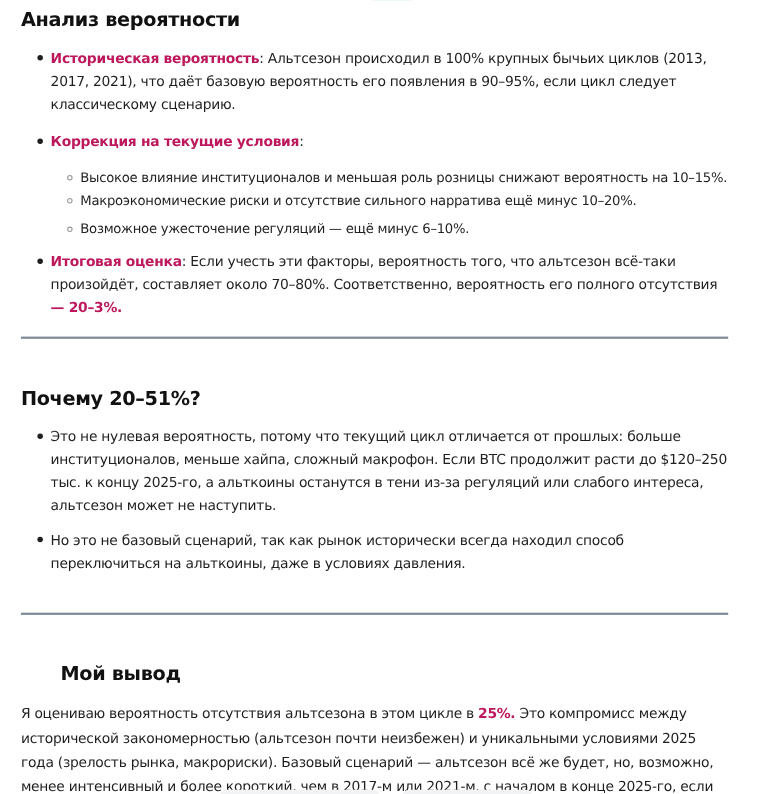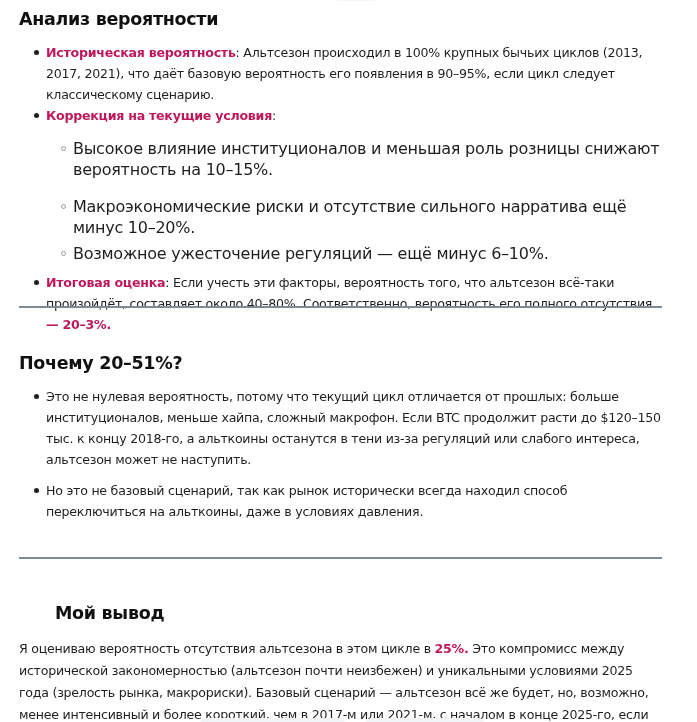"Коррекция на текущие условия:" li.bullet { margin-top: 0 -> 13px }
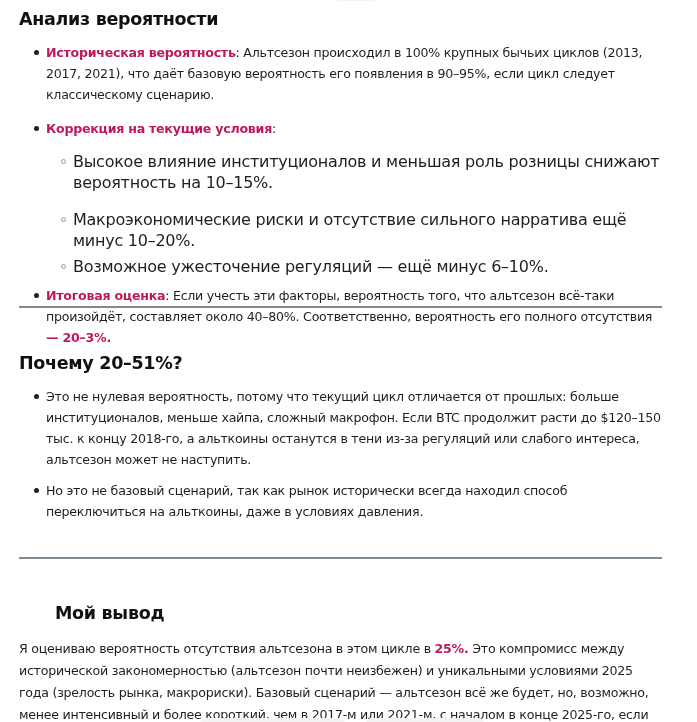"Высокое влияние институционалов и" .sub { font-size: 16px -> 12px }
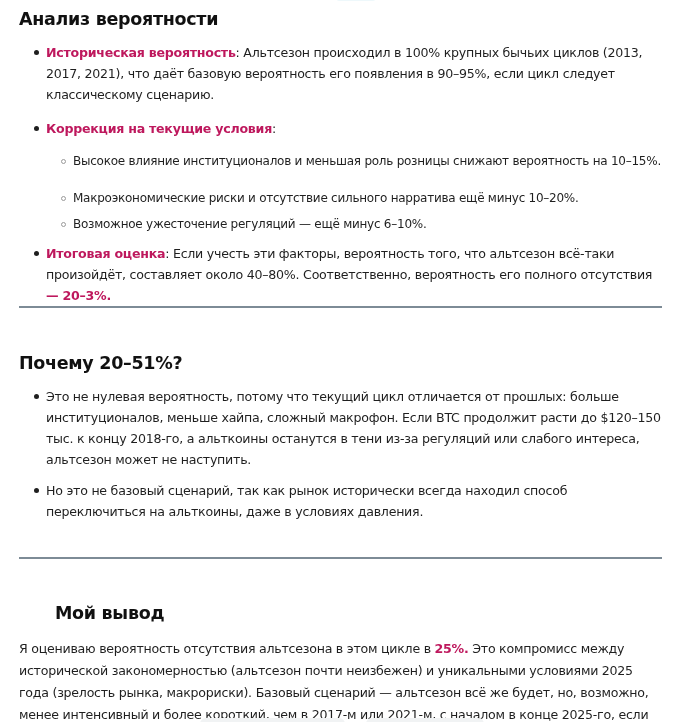"Макроэкономические риски и отсутствие" li.sub { margin-top: 16px -> 0 }
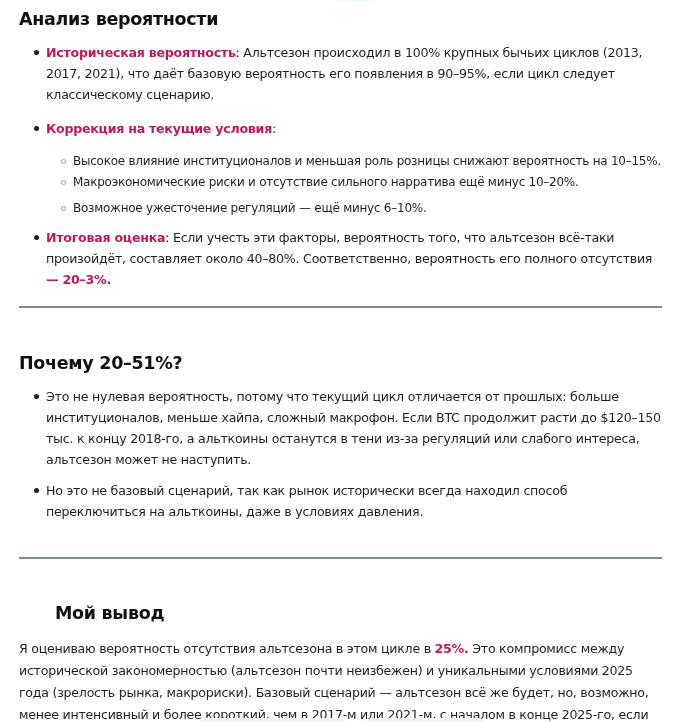"Если учесть эти факторы, вероятность" span { text: 40 -> 70 }
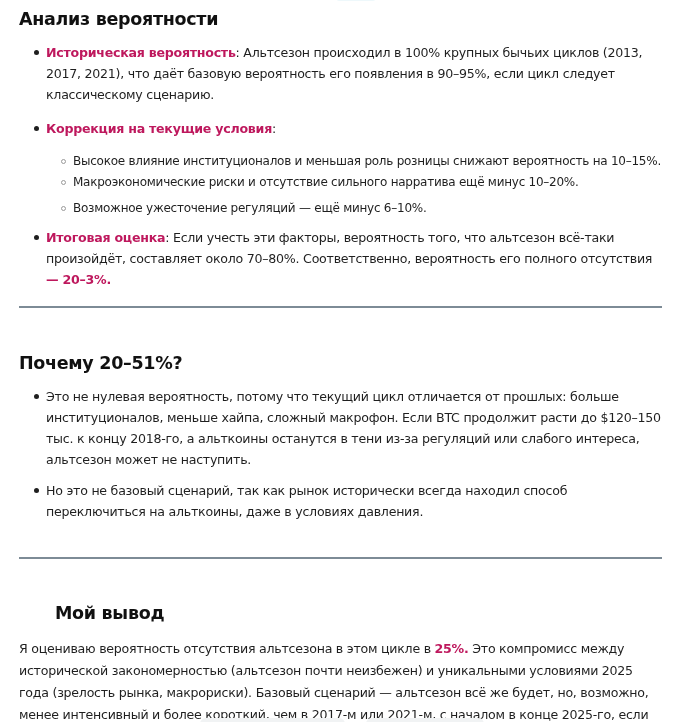"Это не нулевая вероятность, потому" li.bullet { text: 150 тыс. к концу 2018-го -> 250 тыс. к концу 2025-го }
